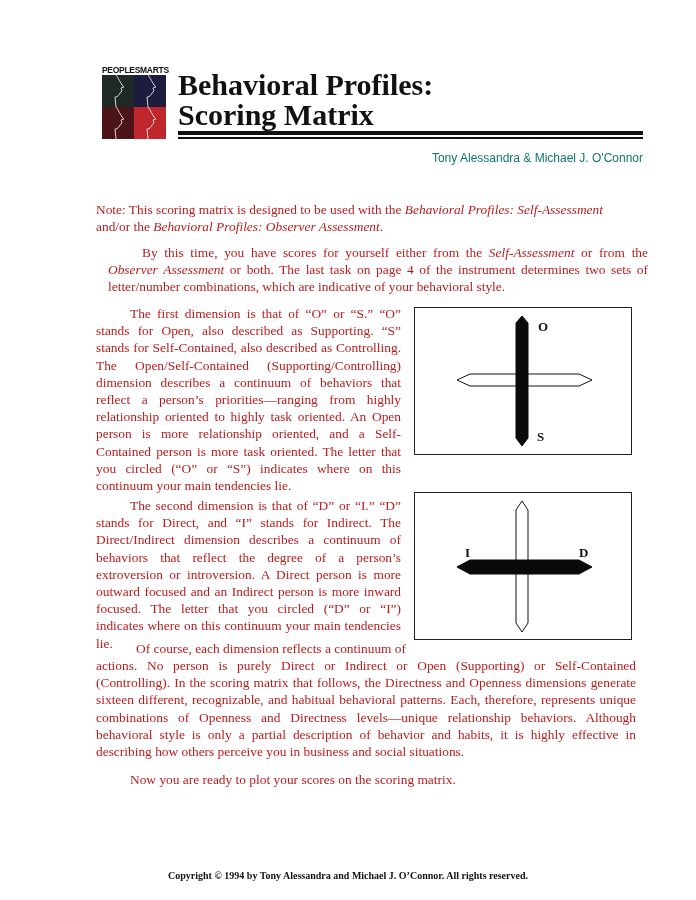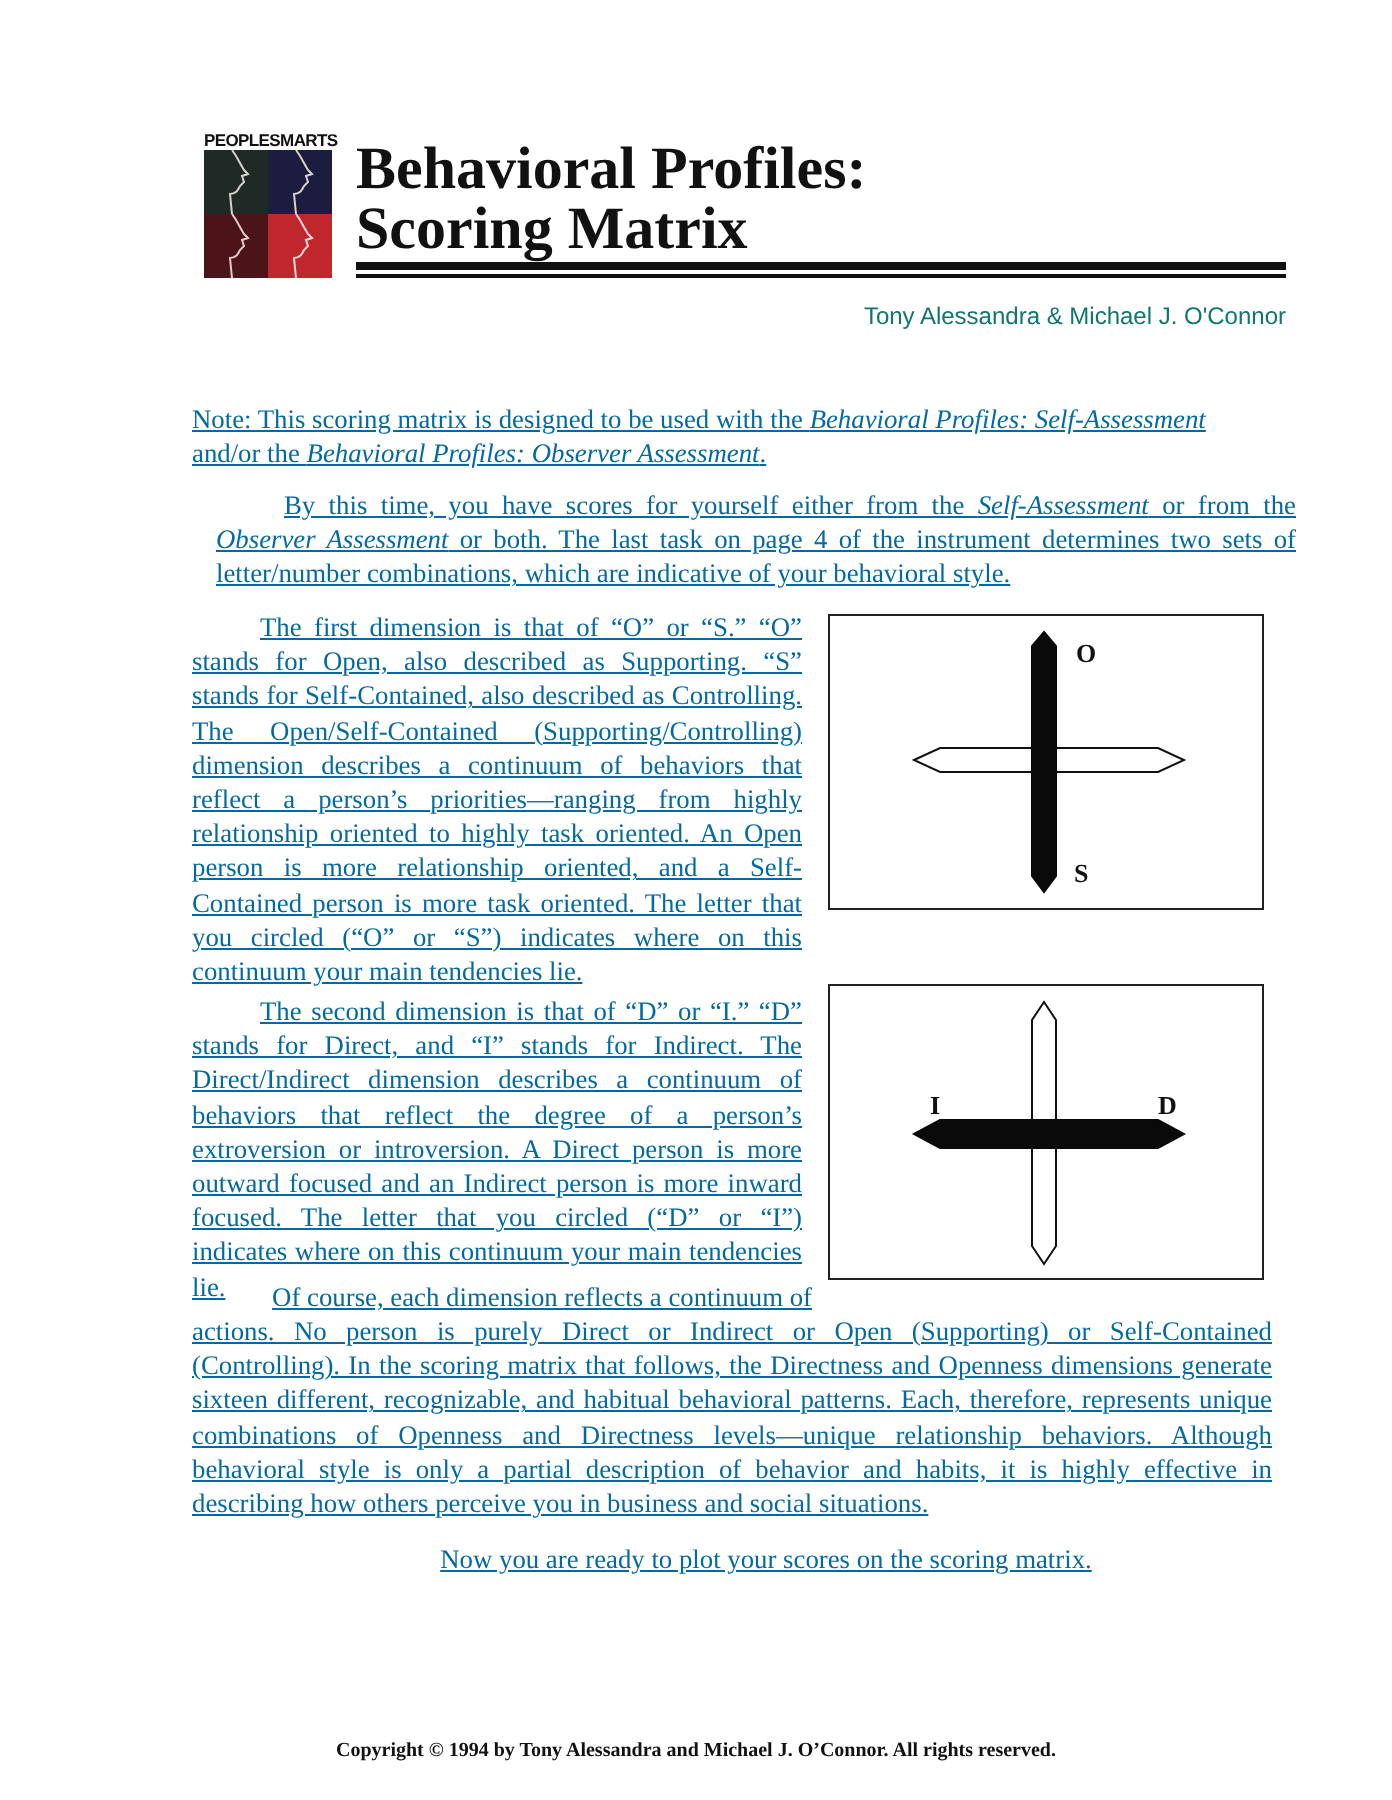"Note: This scoring matrix is" .para { color: #0369a1 -> #b91c1c; text-decoration: underline -> none }
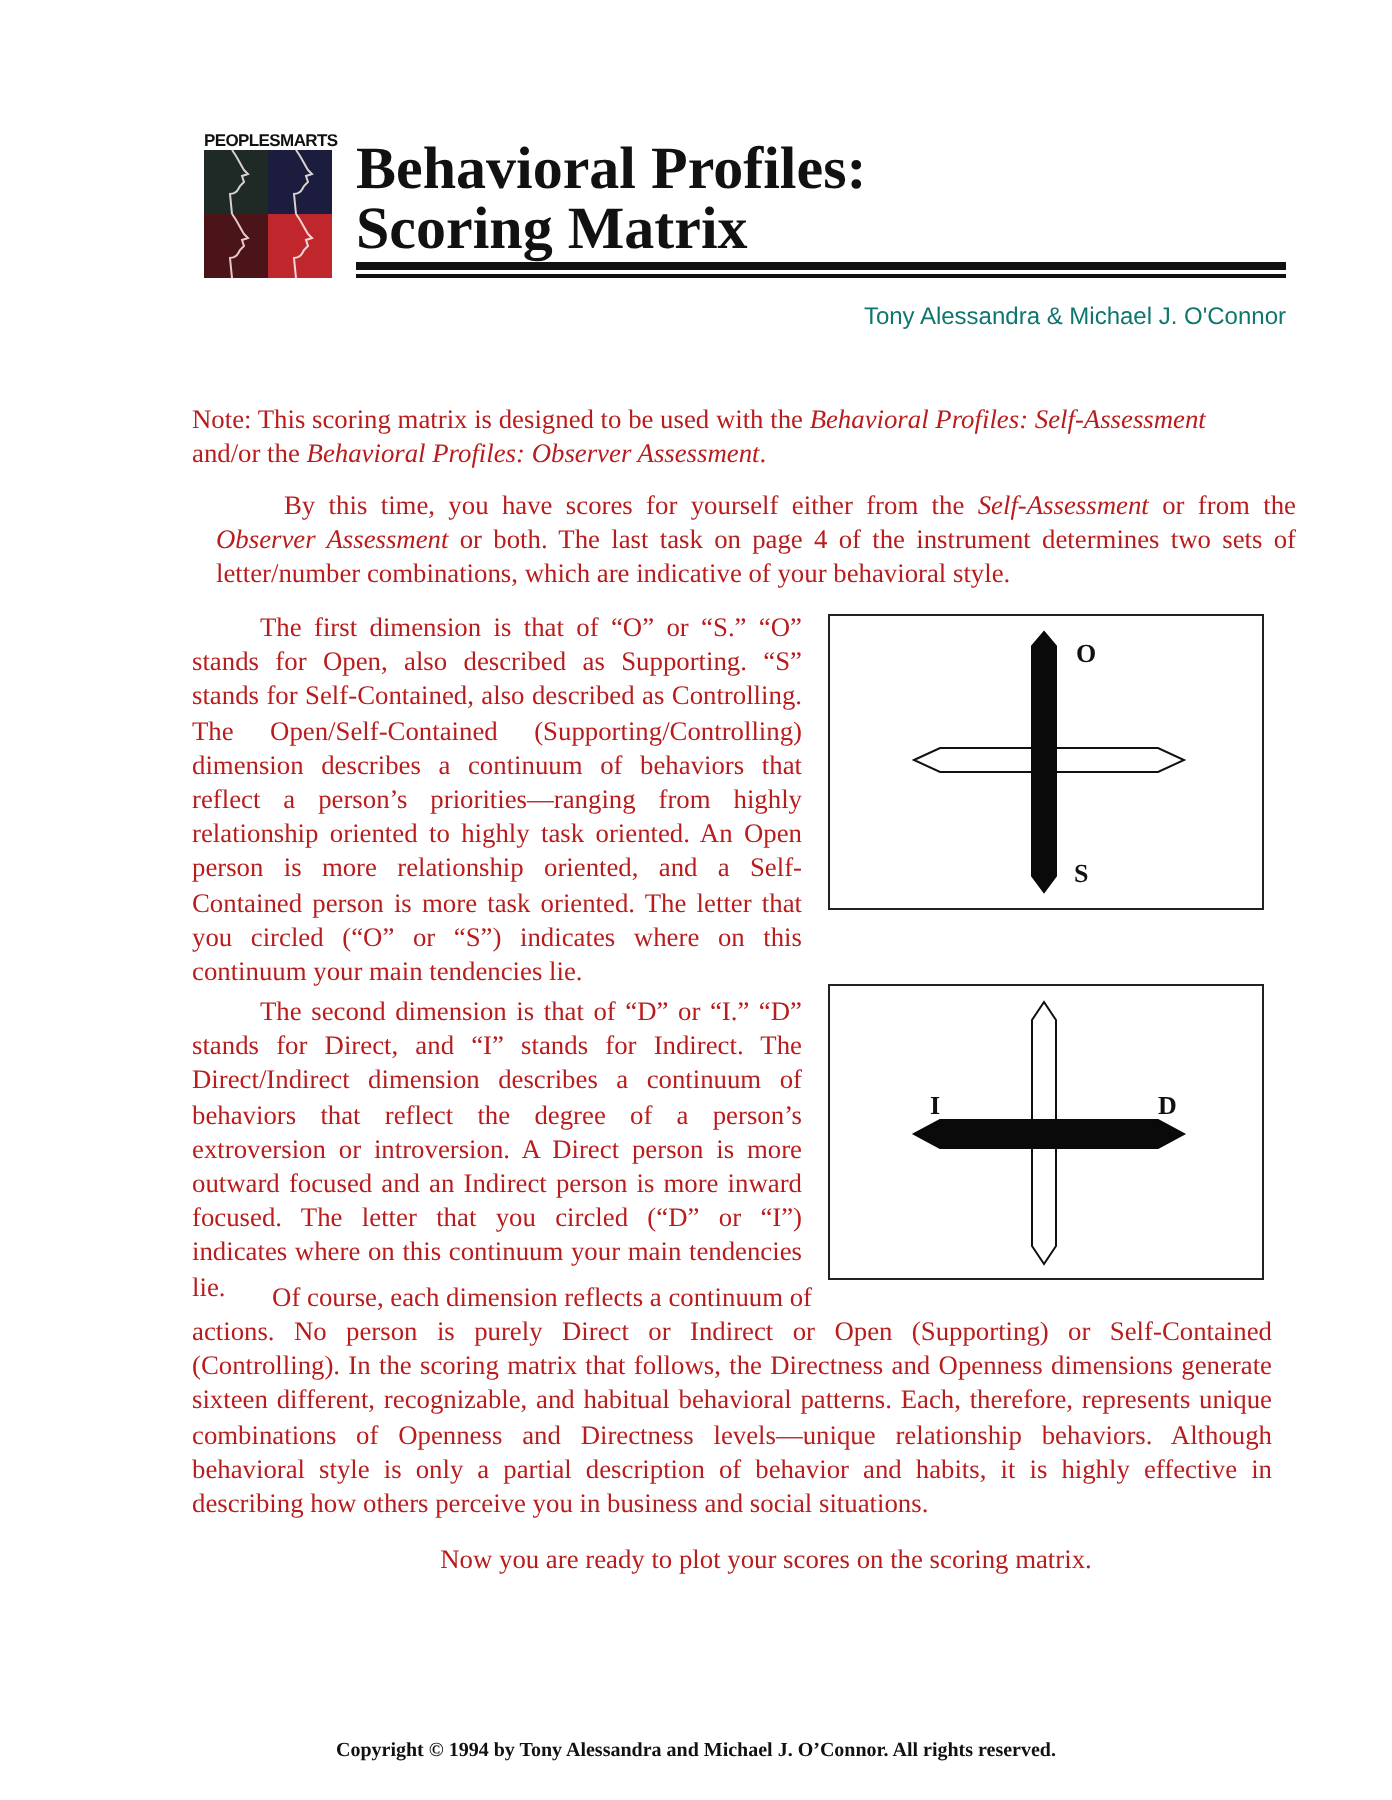"Now you are ready to" .p-now { text-align: center -> left }
